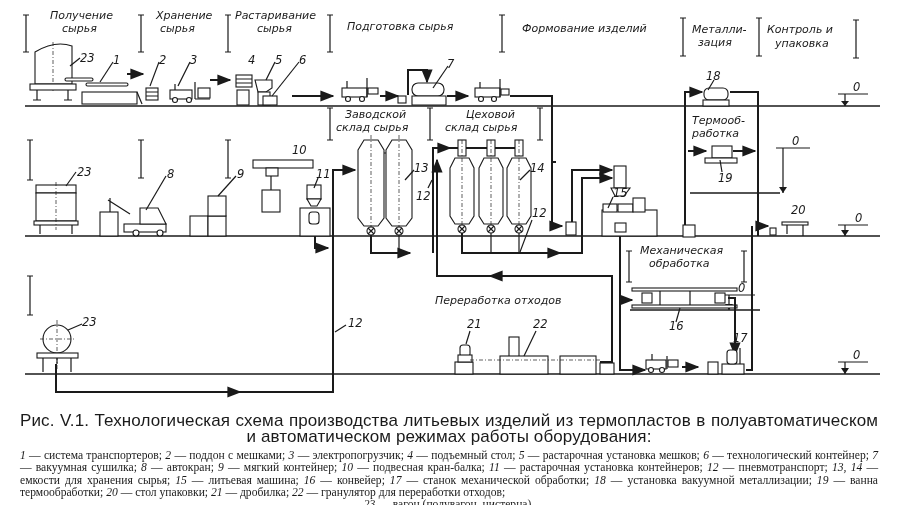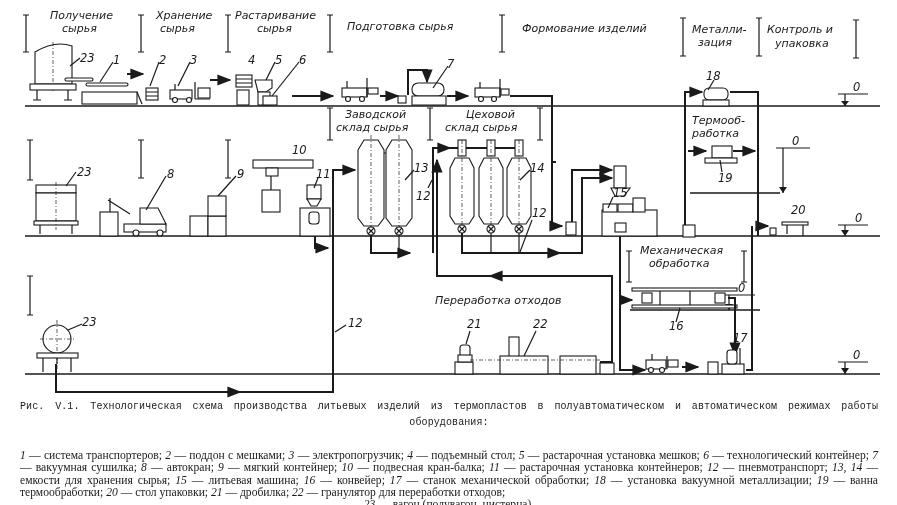"Рис. V.1. Технологическая схема" .caption { font-family: Liberation Mono, monospace -> Liberation Sans, sans-serif; font-size: 10px -> 17px; top: 399px -> 413px }
